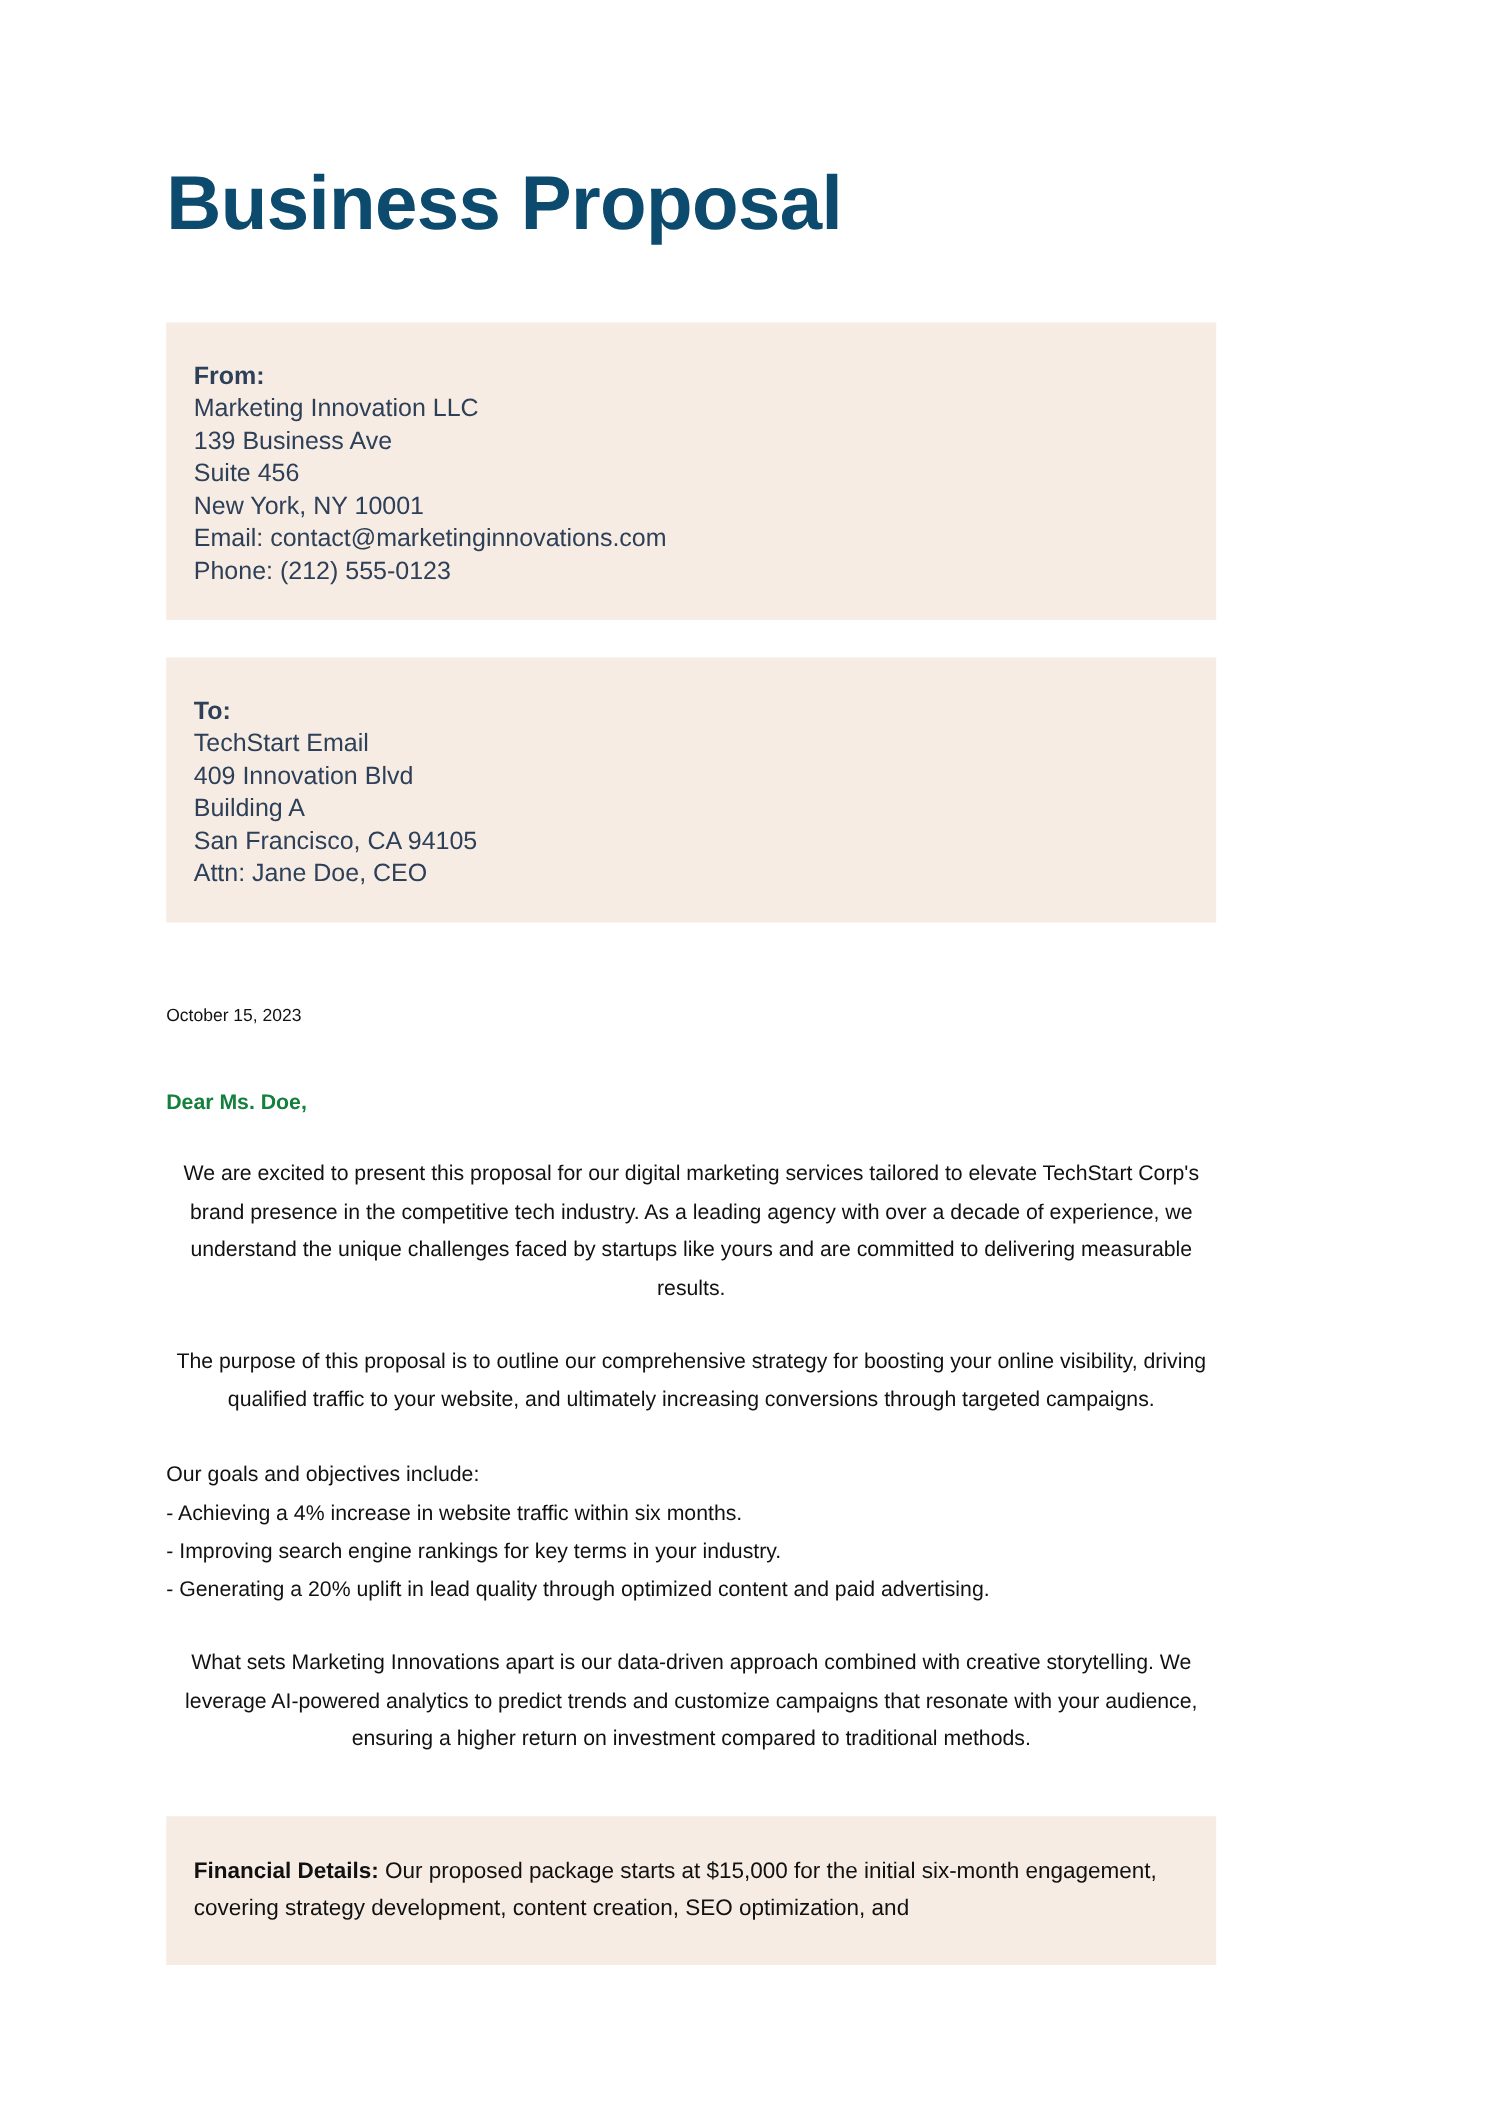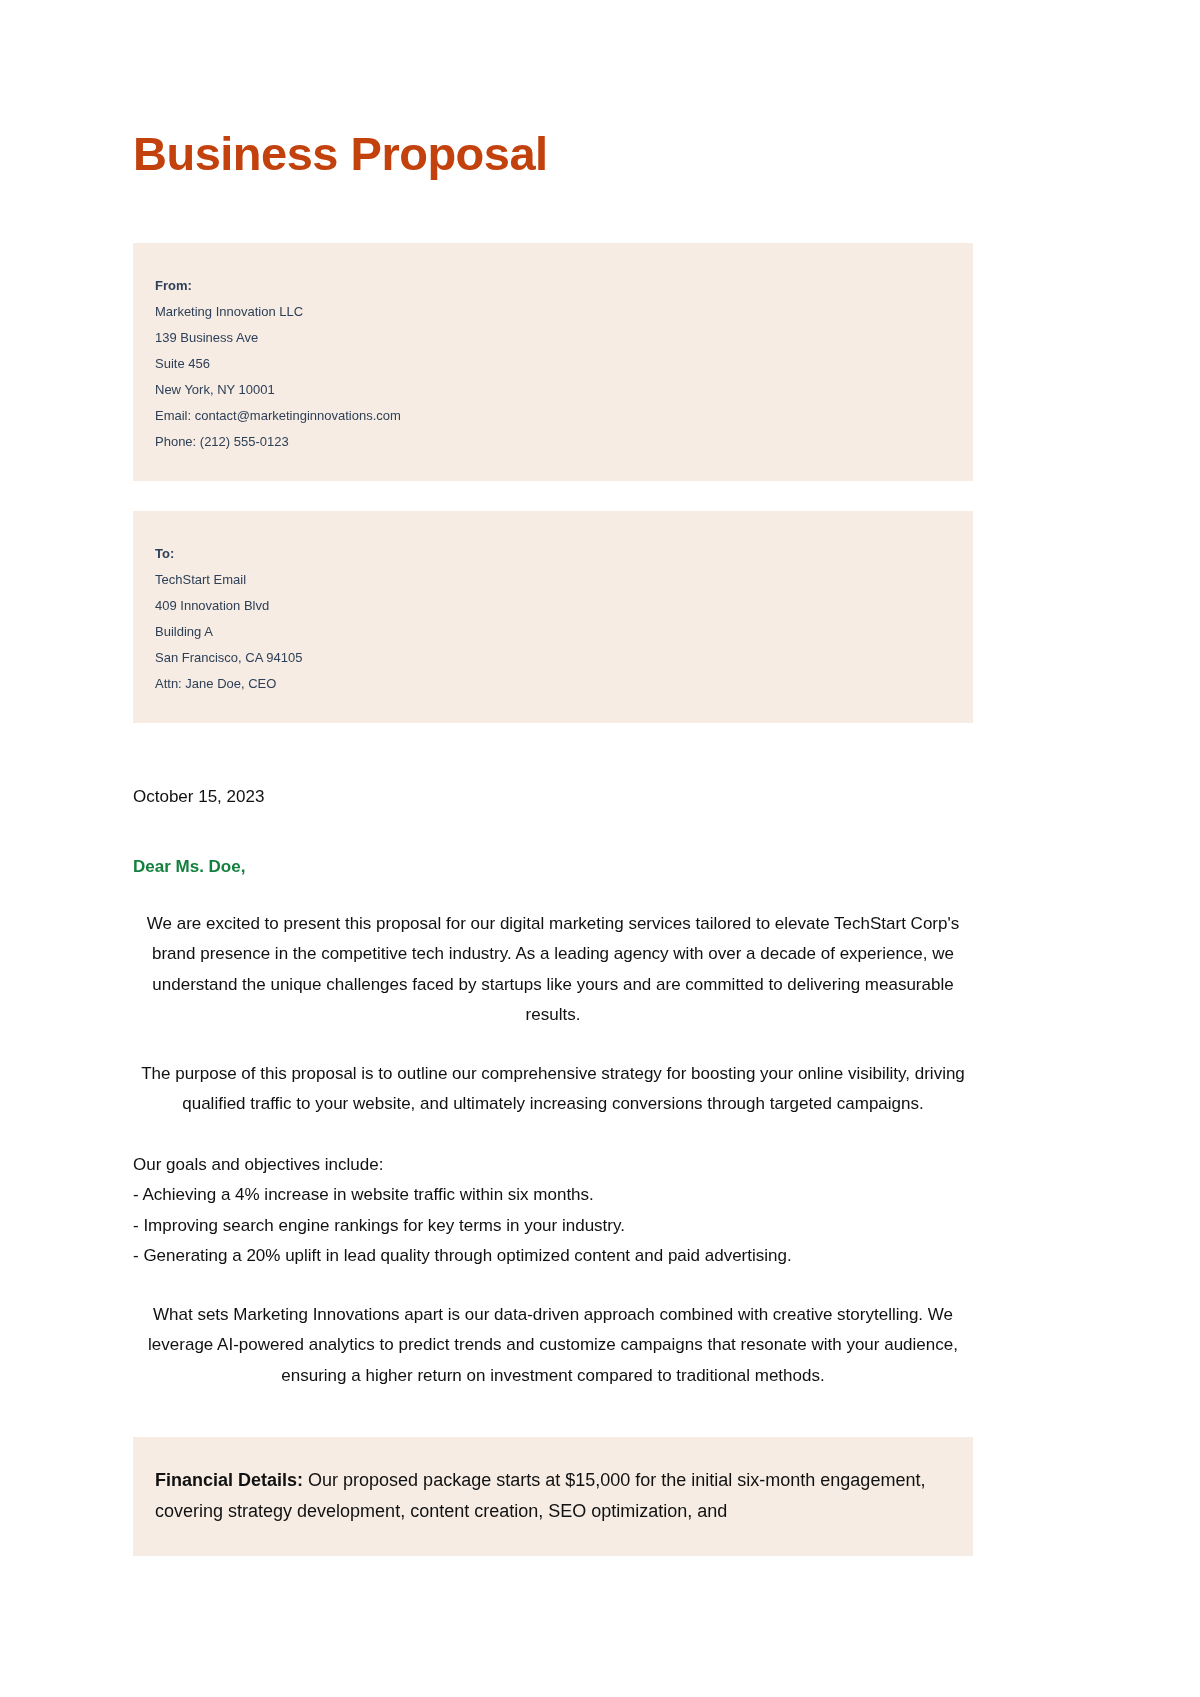"Business Proposal" .doc-title { color: #c2410c -> #0c4a6e; font-size: 47px -> 61px }
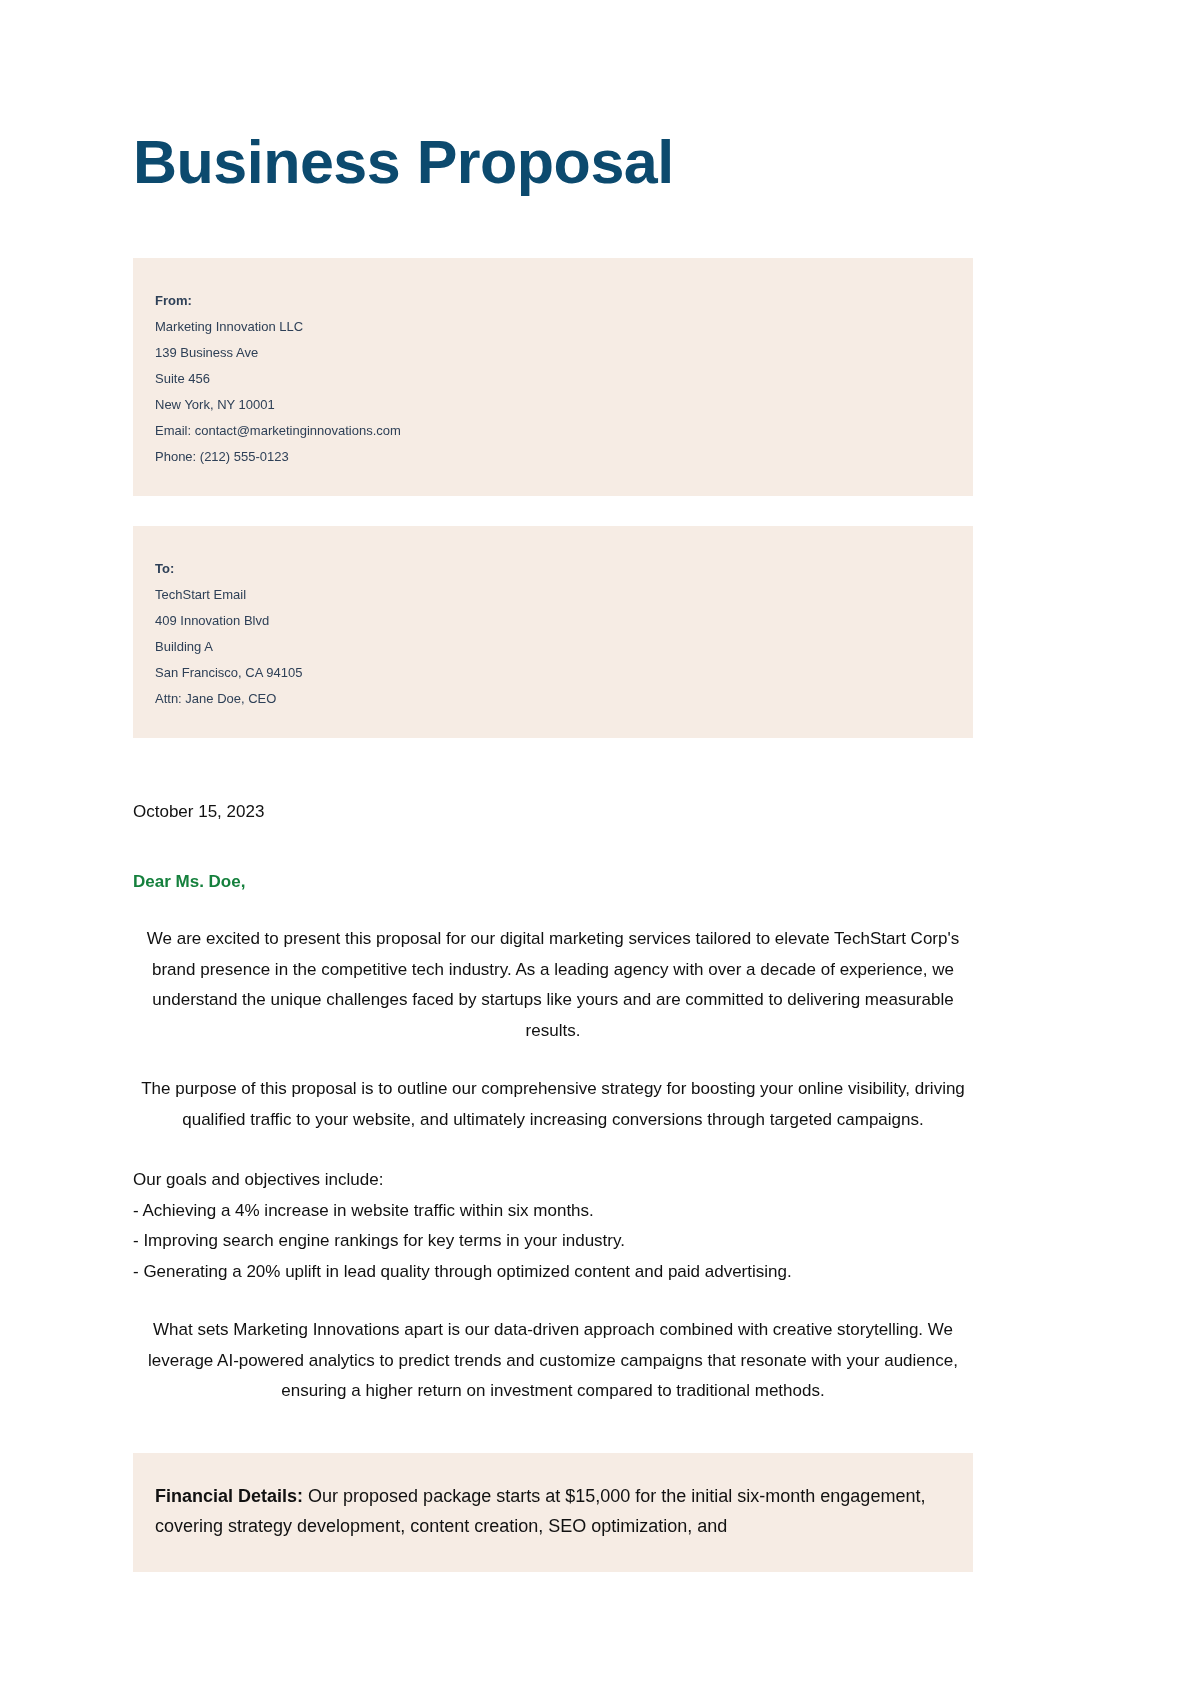"From:" .address-box { font-size: 13px -> 20px }
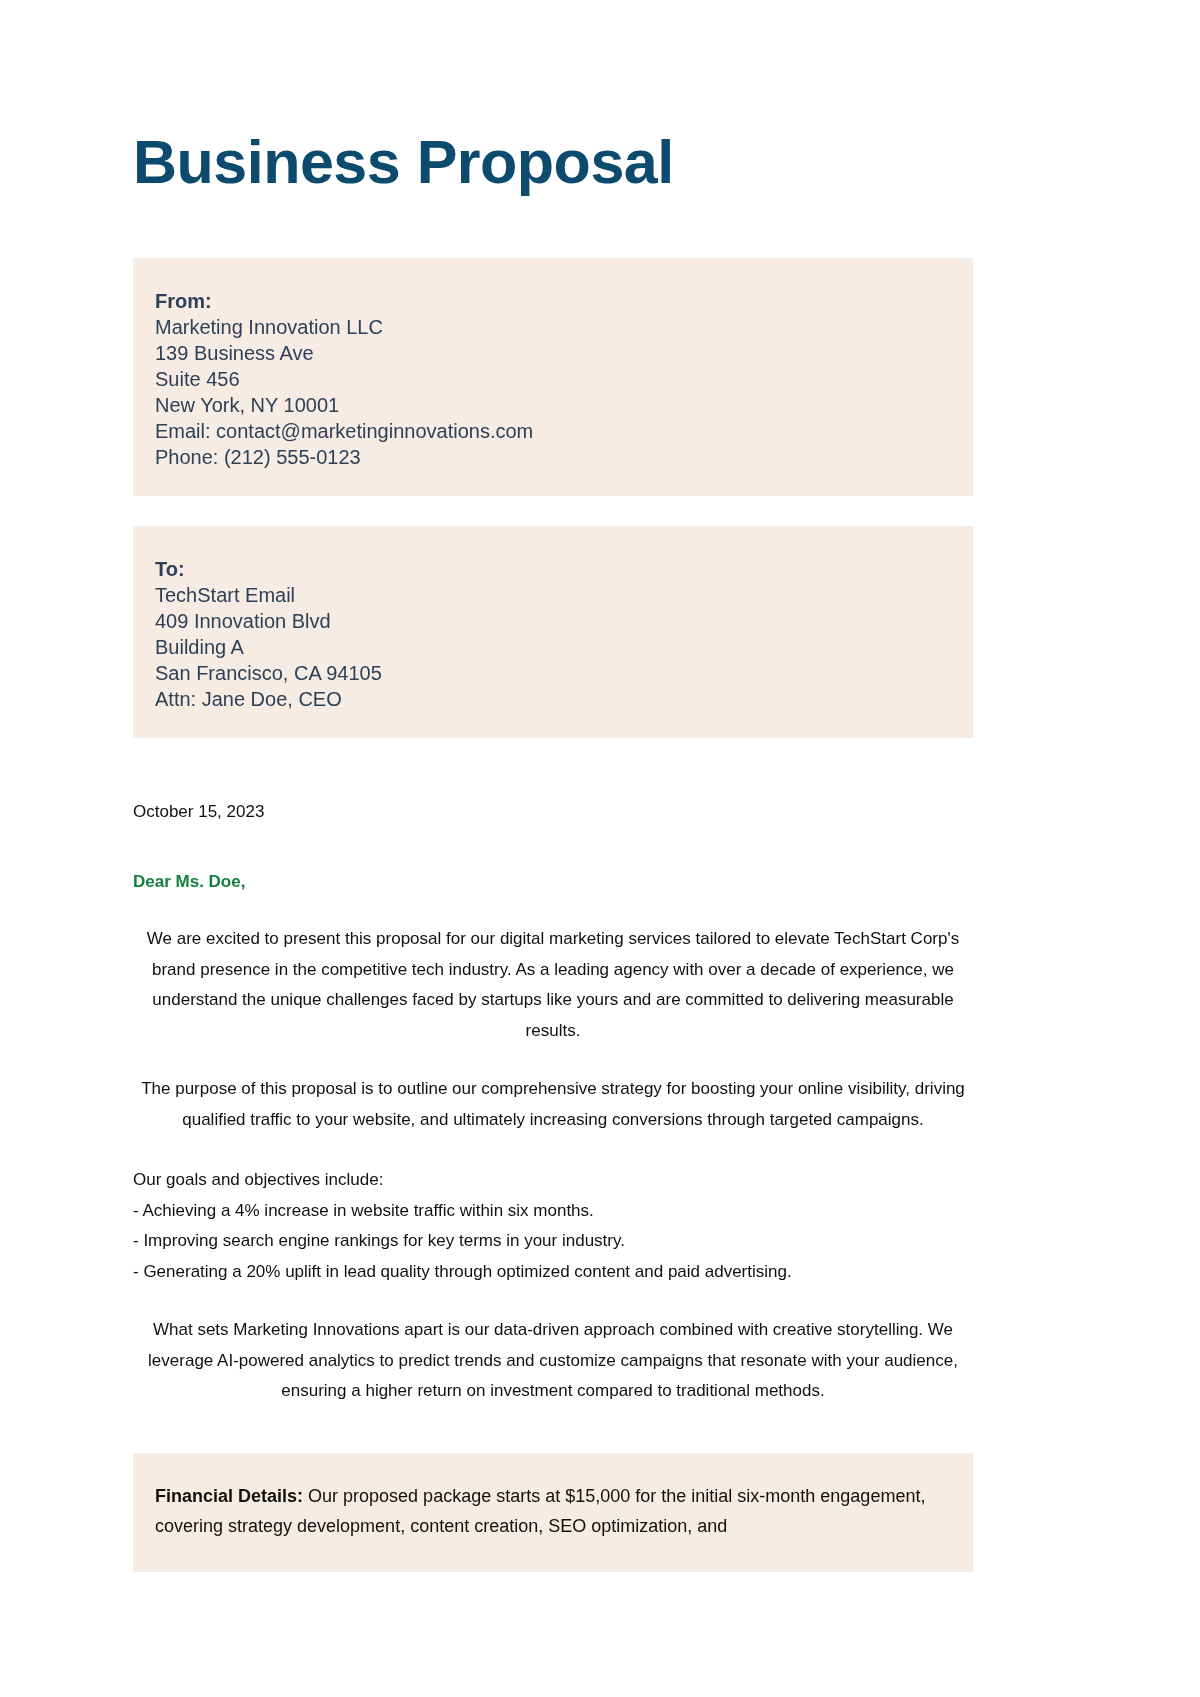"October 15, 2023" .date-line { font-size: 17px -> 14px }
